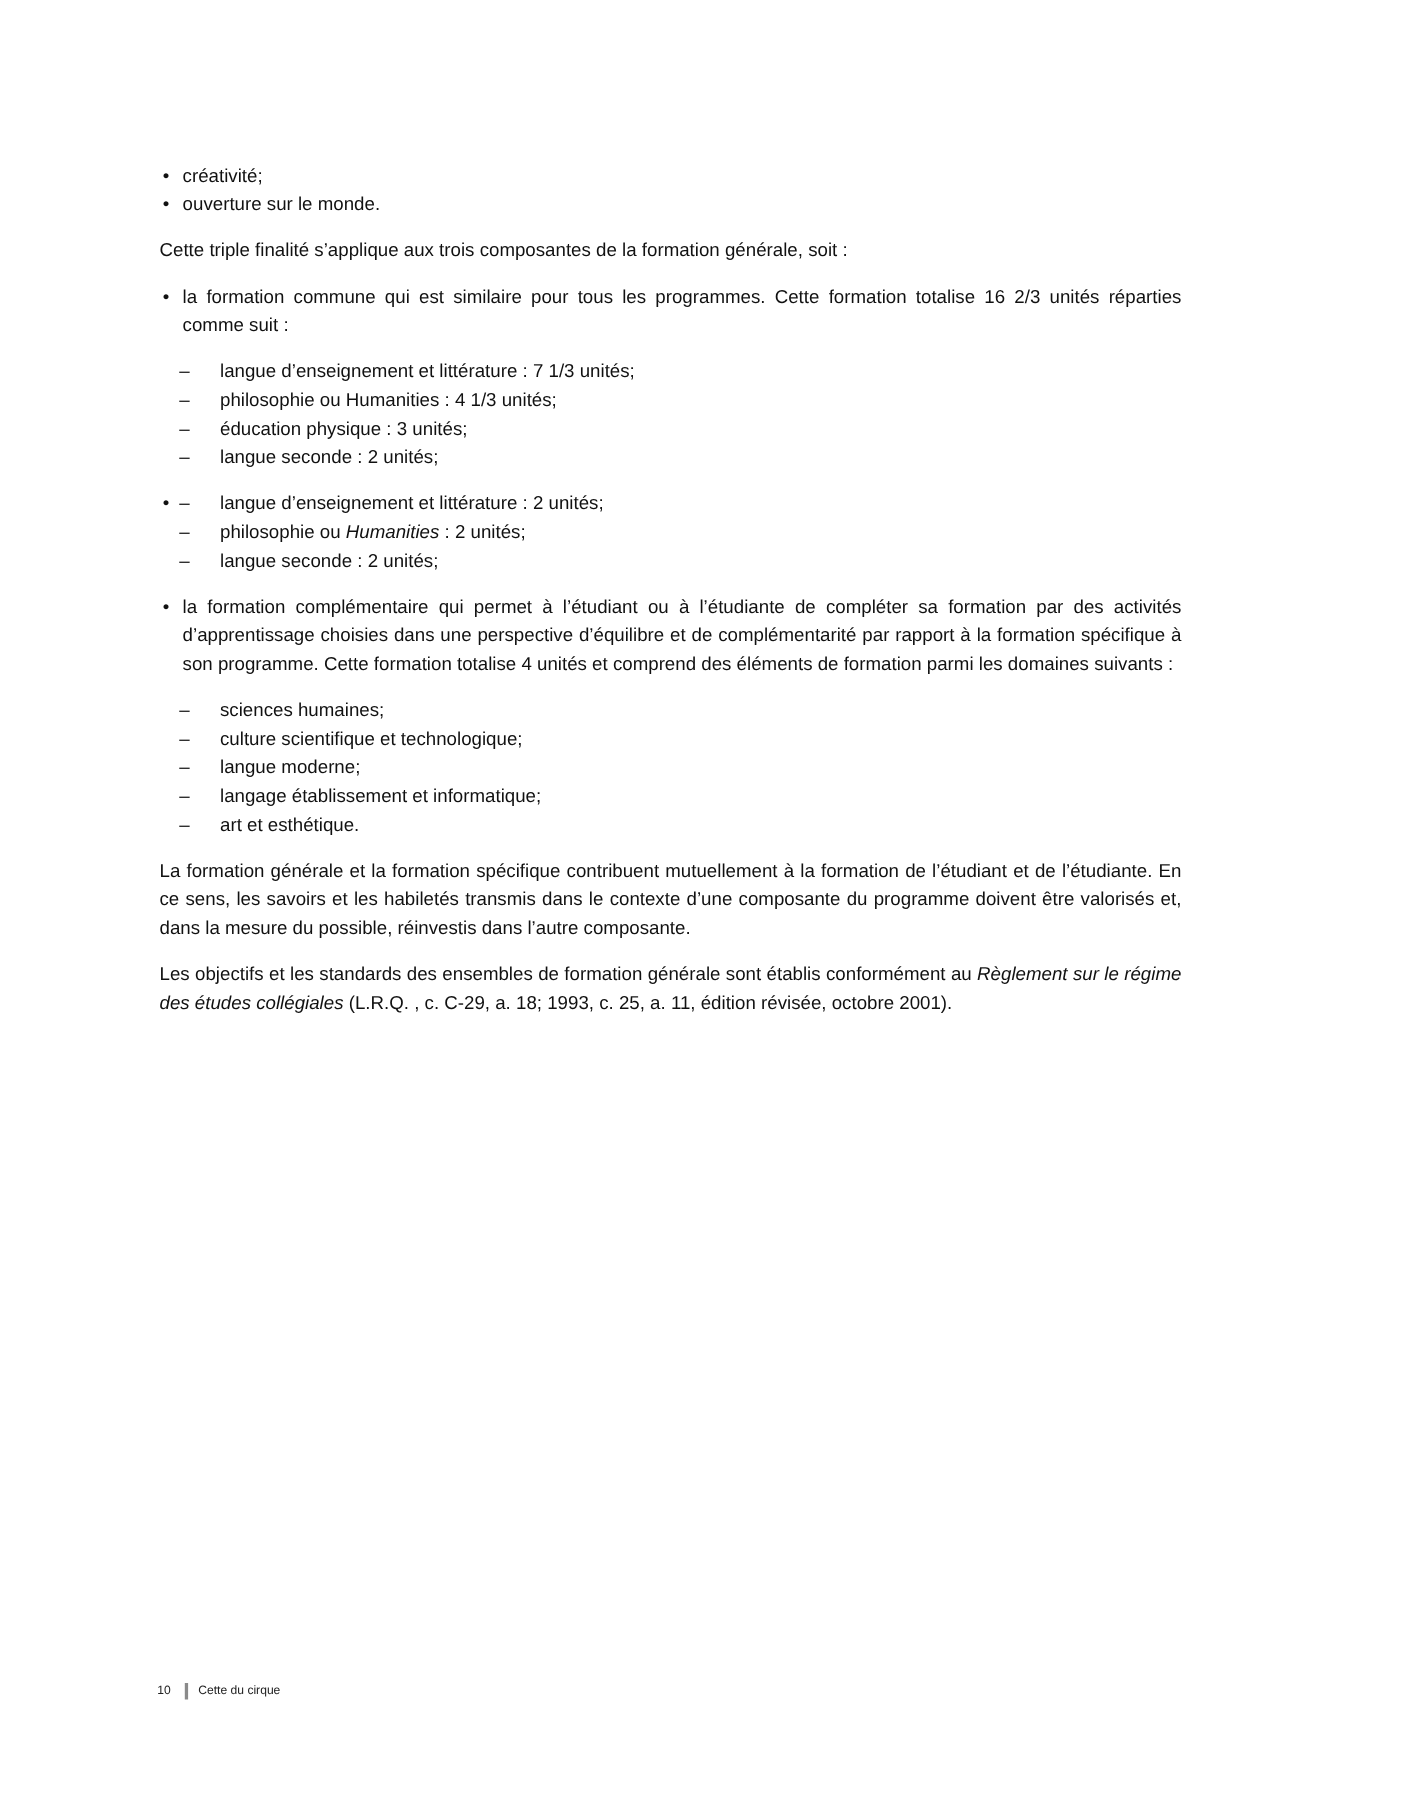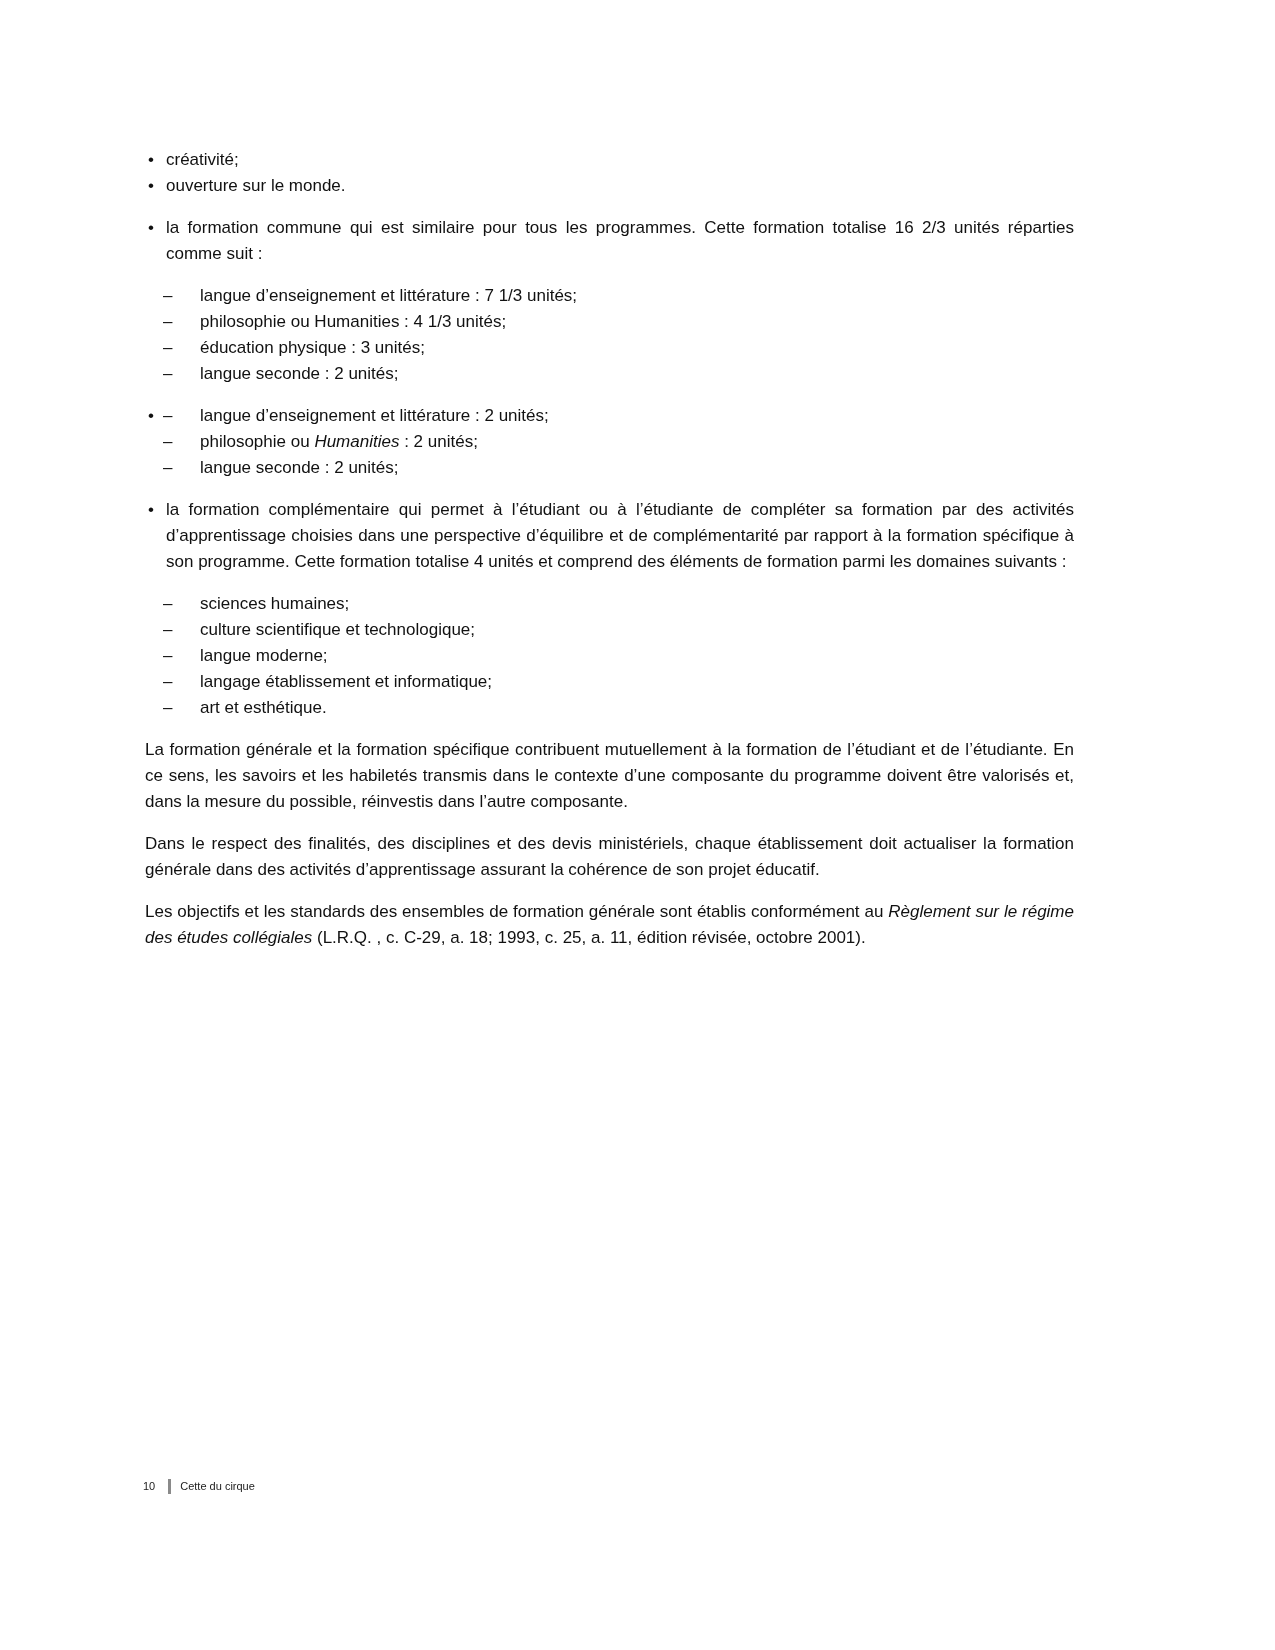"Cette triple finalité s’applique aux" p.para { html: none -> <p>Cette triple finalité s’applique aux trois composantes de la formation générale, soit :</p> }
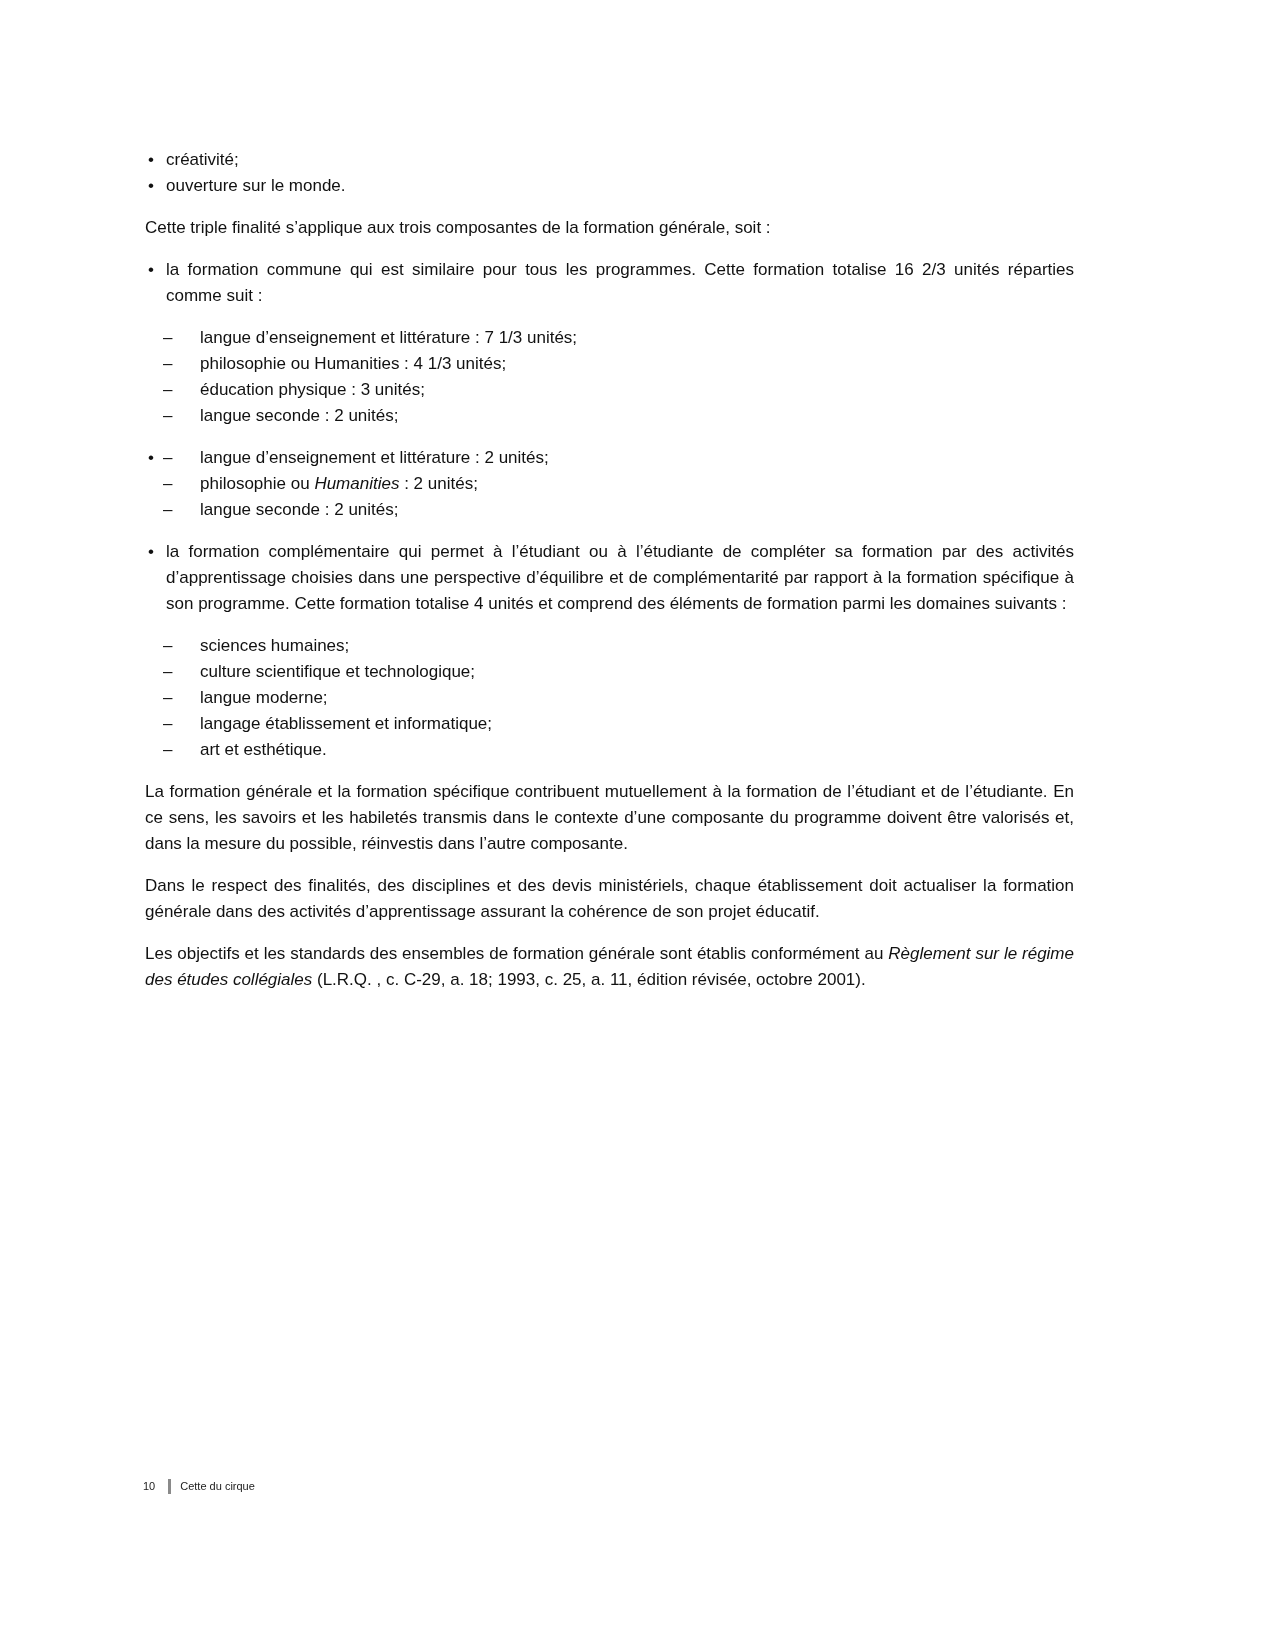"Dans le respect des finalités," p.para { html: <p>Dans le respect des finalités, des disciplines et des devis ministériels, chaque établissement doit actualiser la formation générale dans des activités d’apprentissage assurant la cohérence de son projet éducatif.</p> -> none }
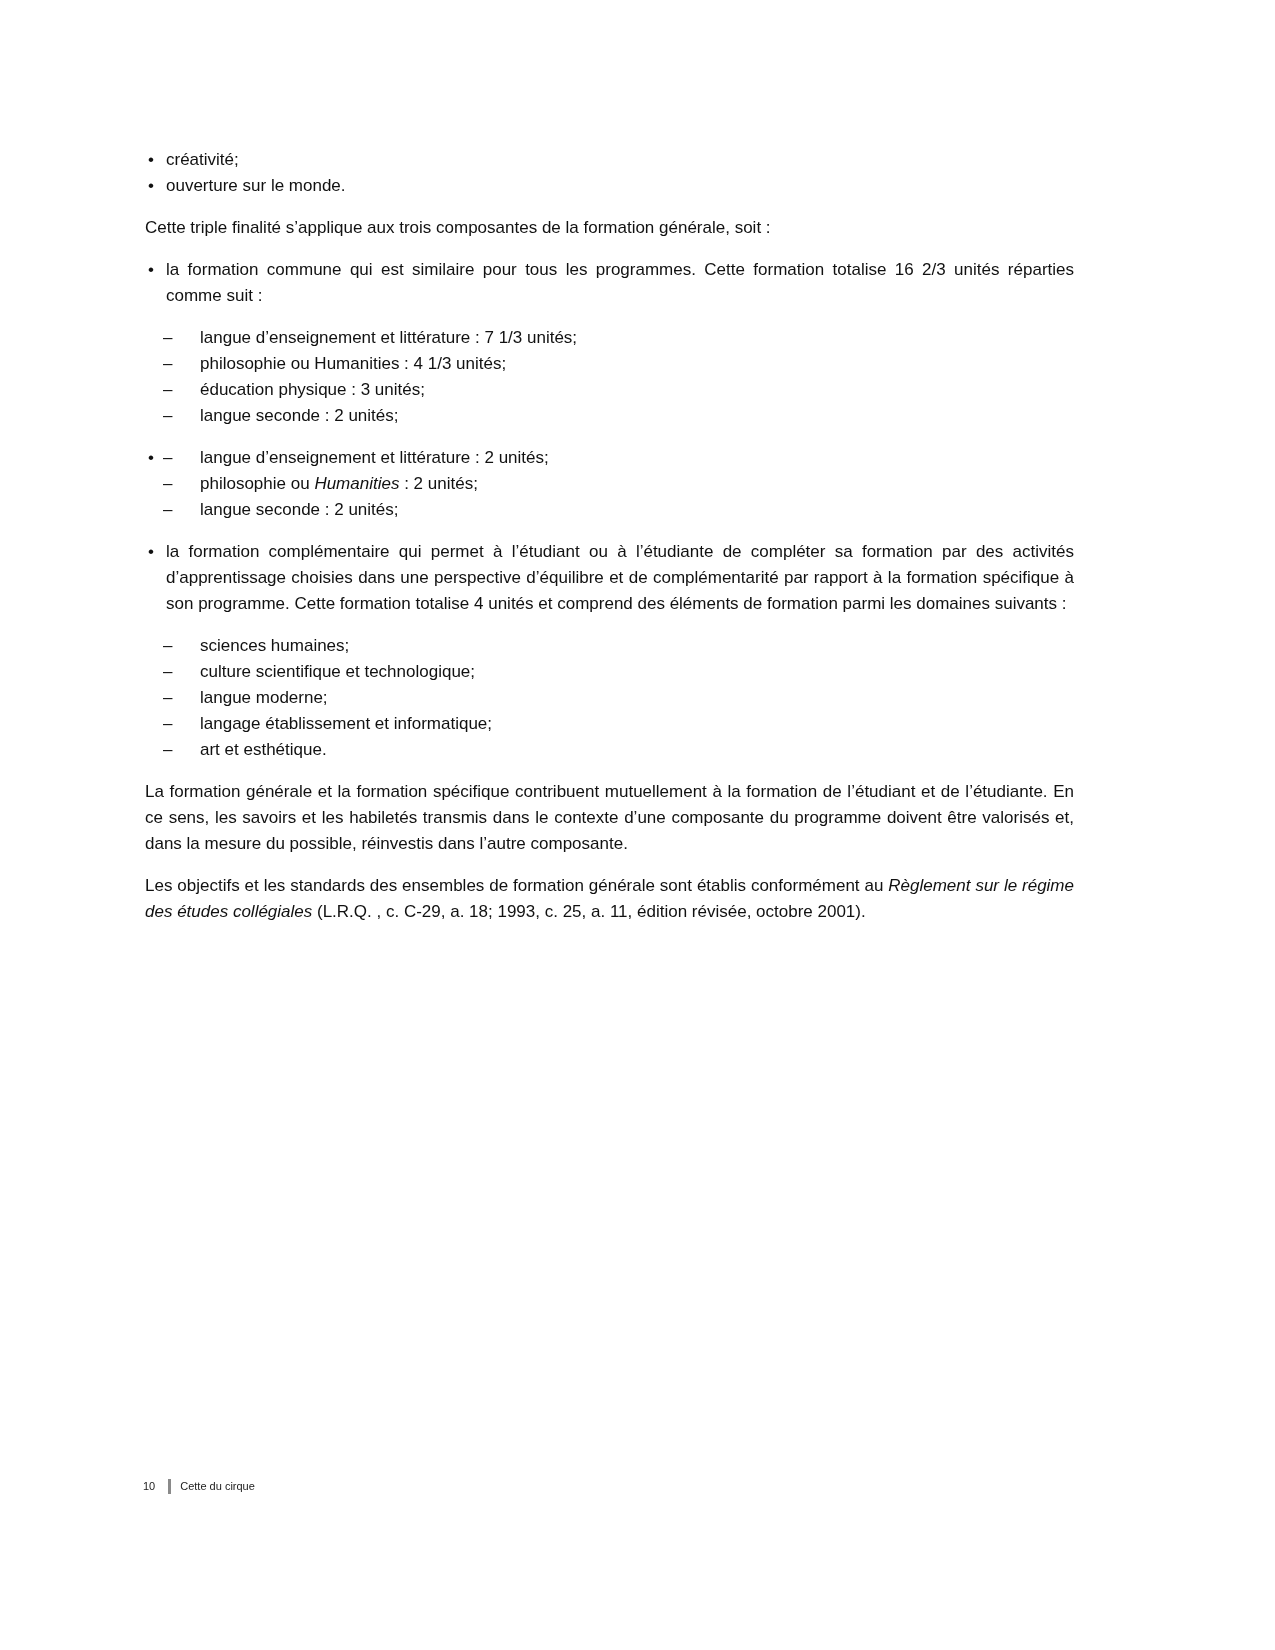"10" .footer { top: 1478px -> 1529px }
